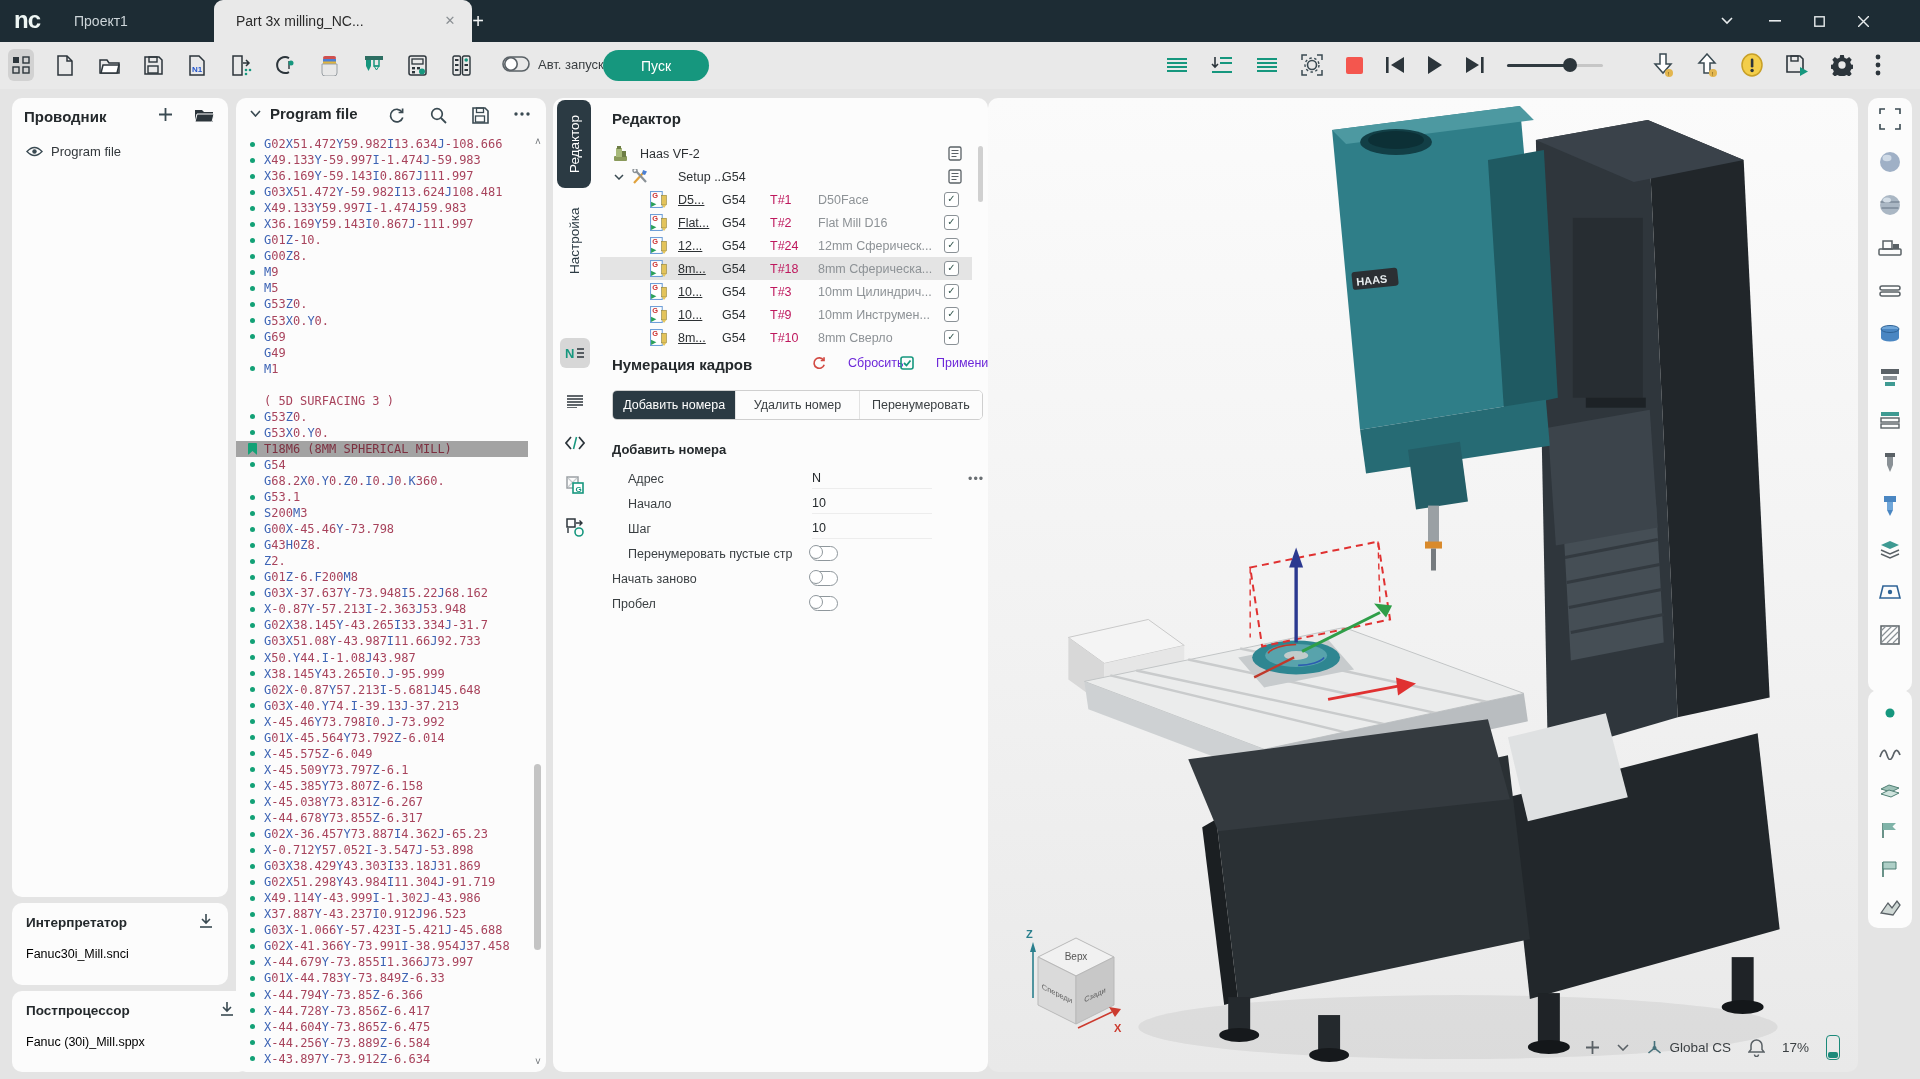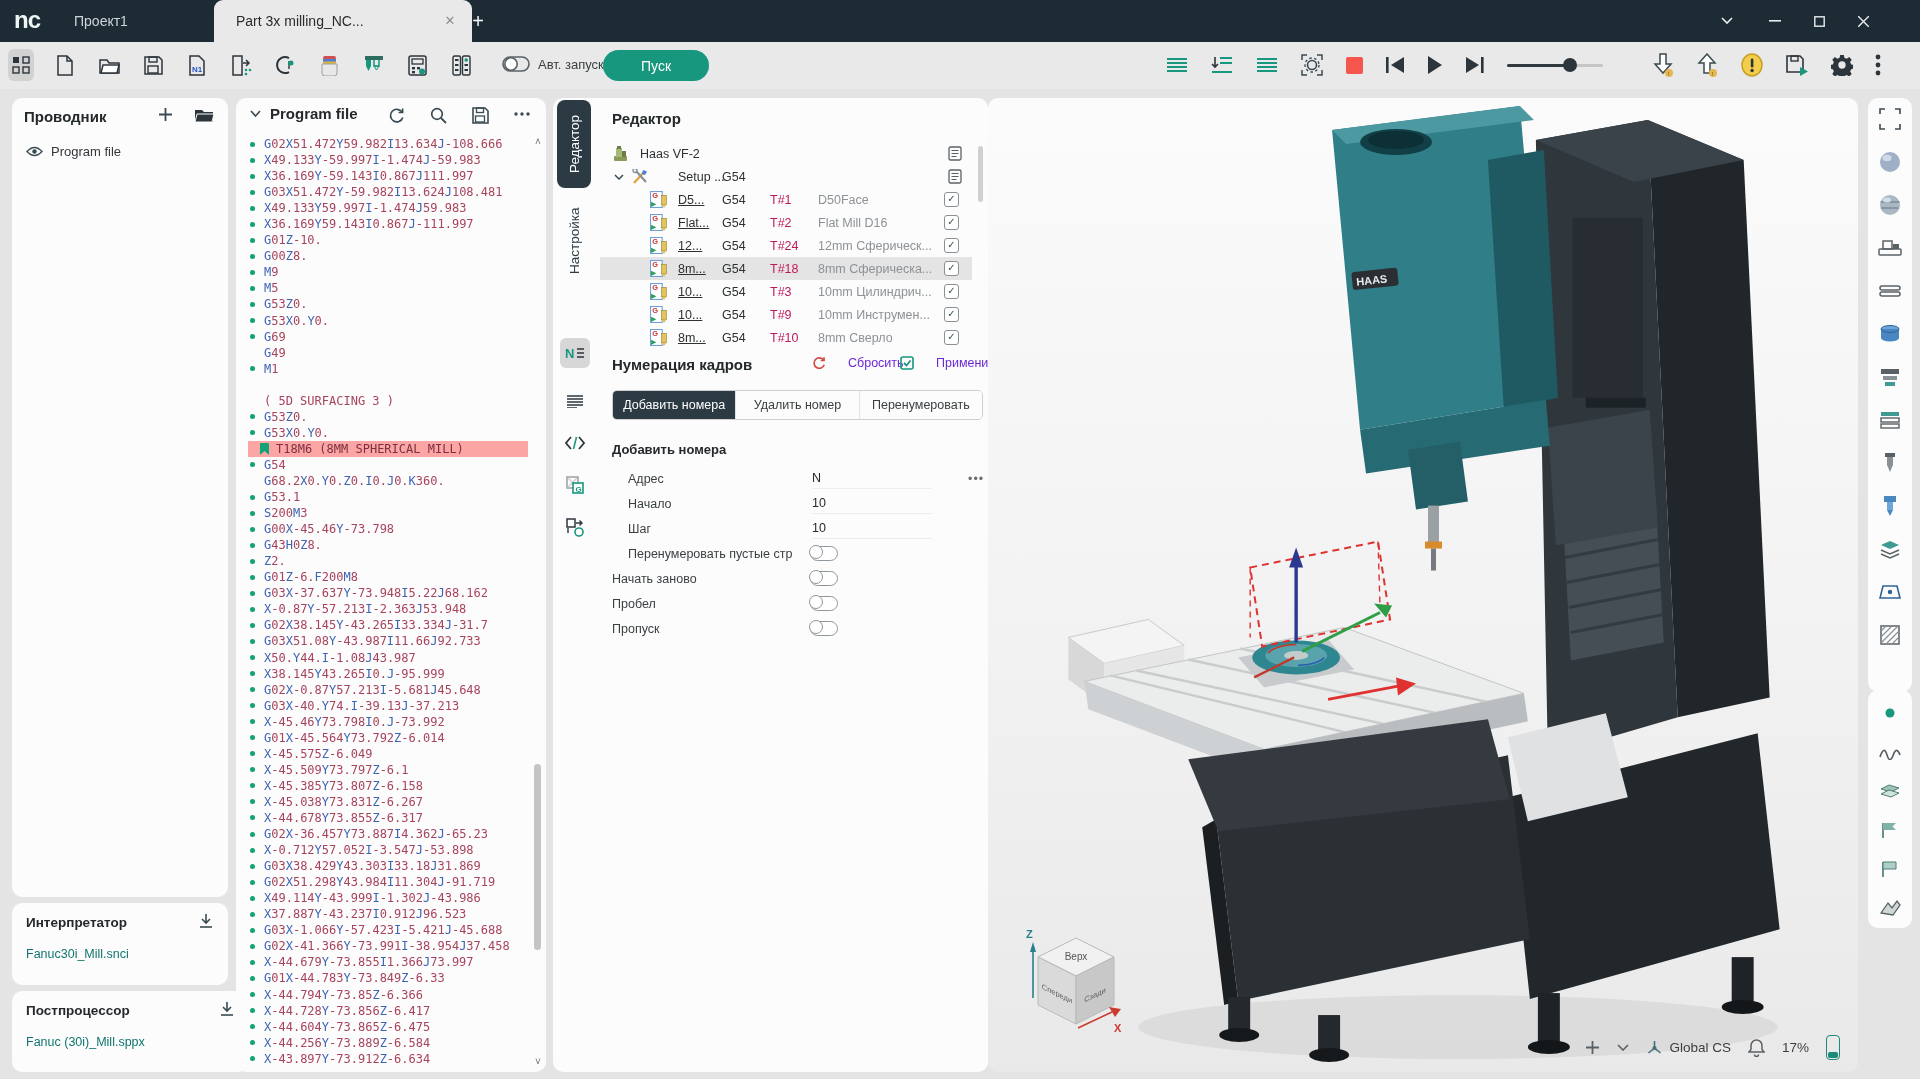"T18M6 (8MM SPHERICAL MILL)" .cl.sel { background: #fca5a5 -> #a3a3a3; margin-left: 12px -> none }
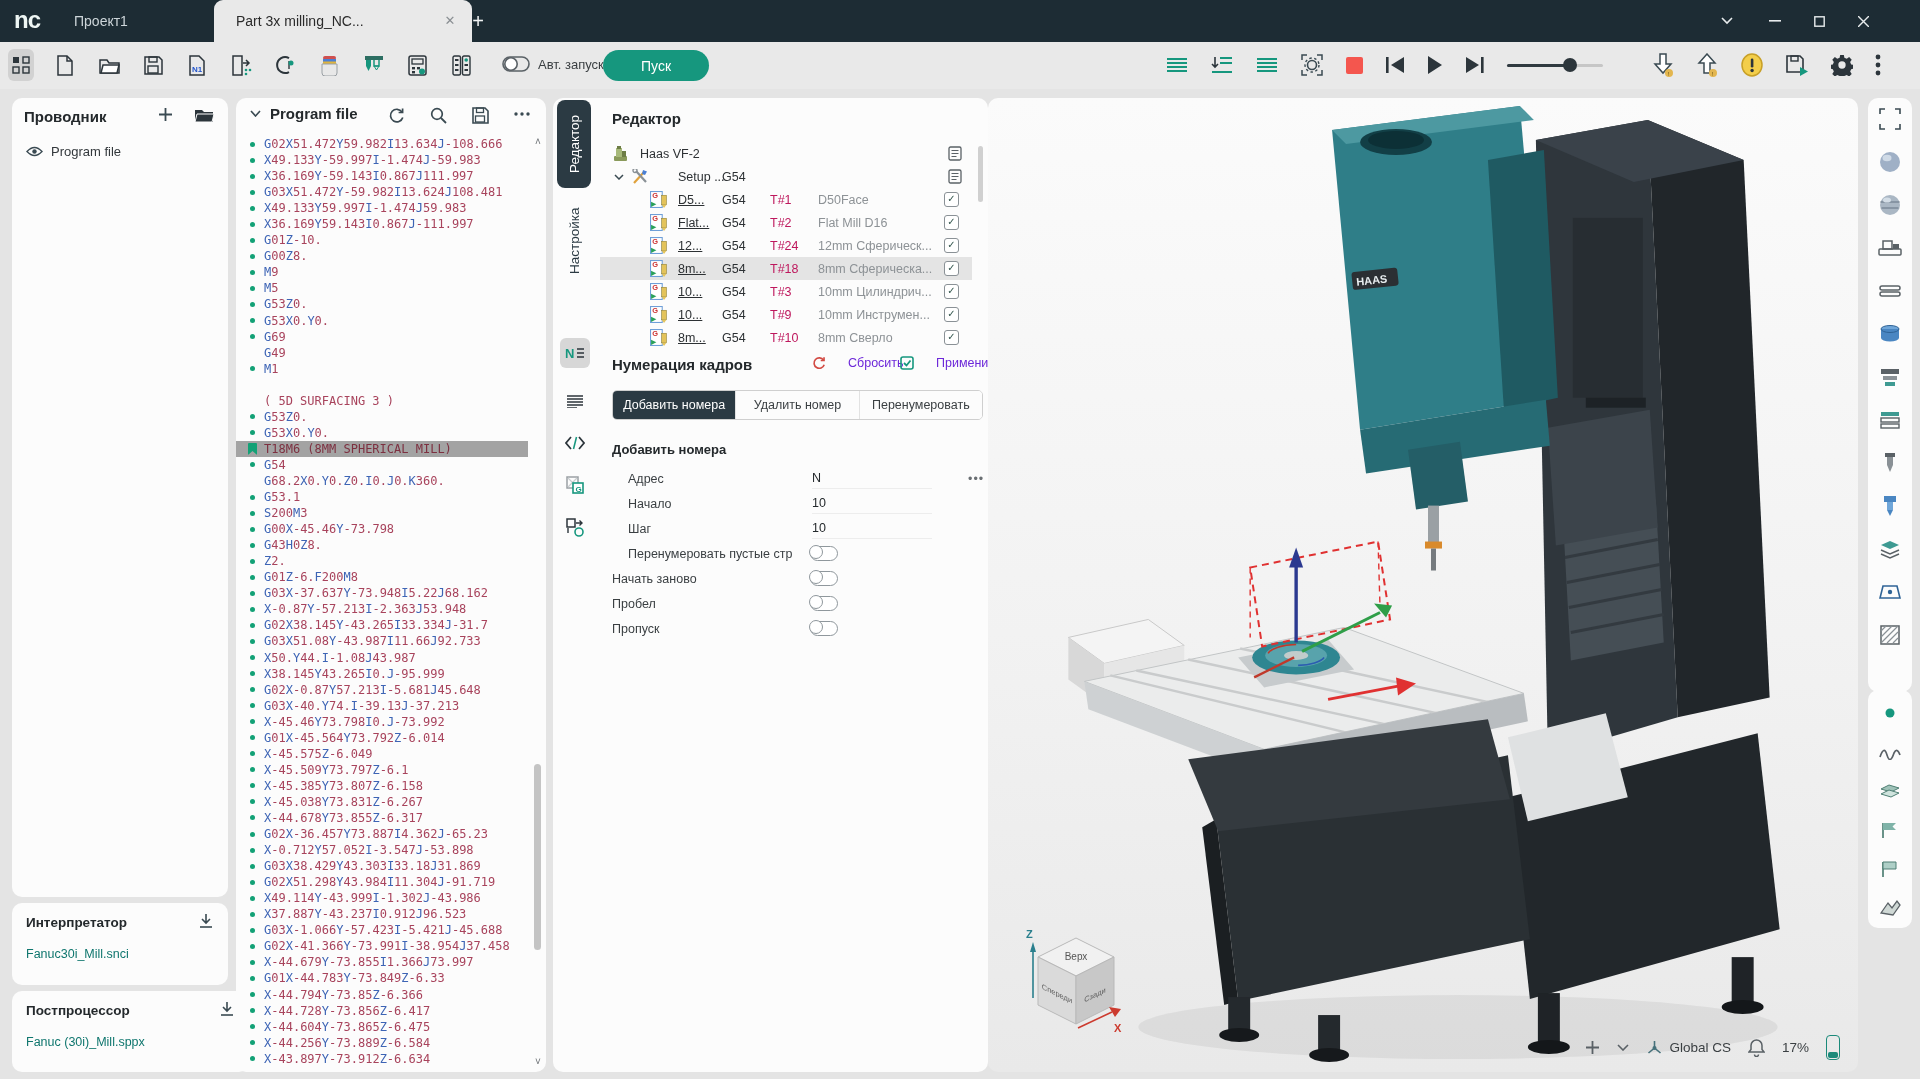"Пропуск" div.nrow { html: <div> <span>Пропуск</span> <span> <i></i> </span> </div> -> none }
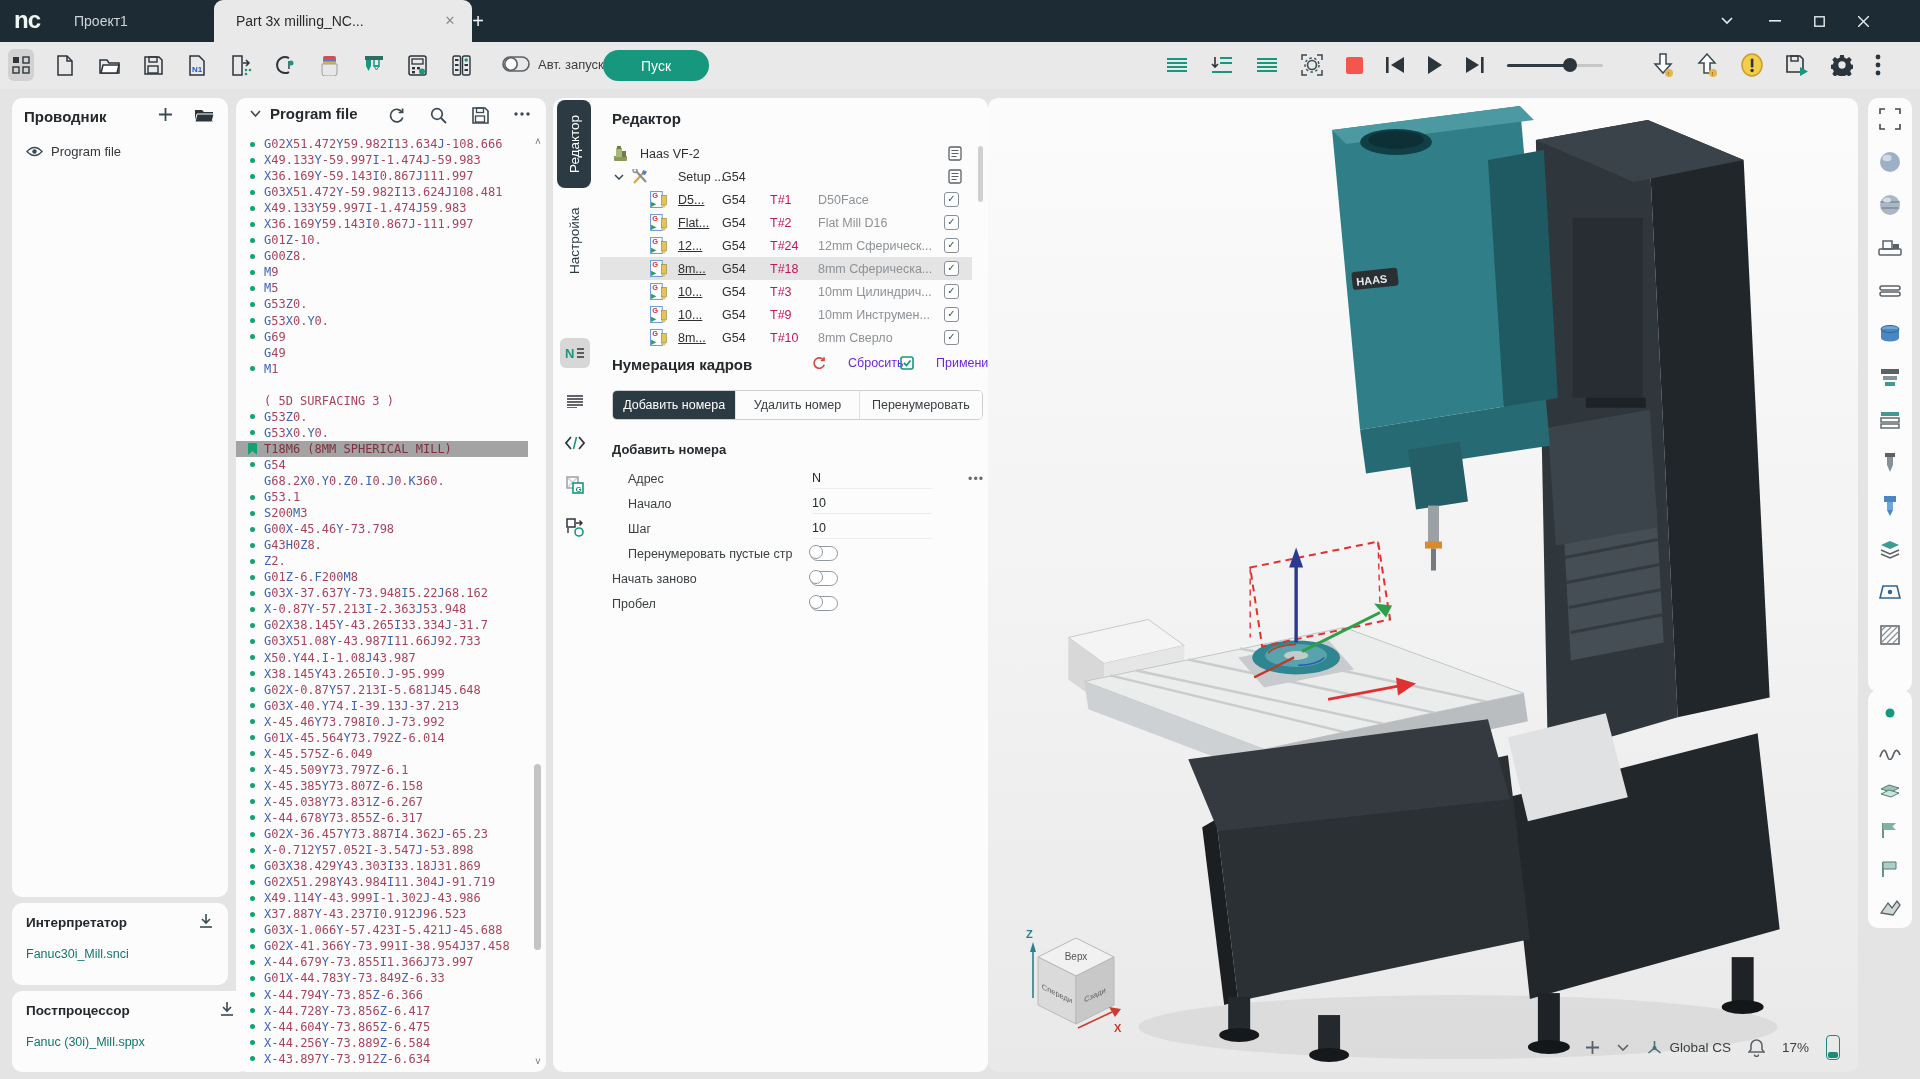"Fanuc30i_Mill.snci" .mini-file { color: #0f766e -> #000000 }
